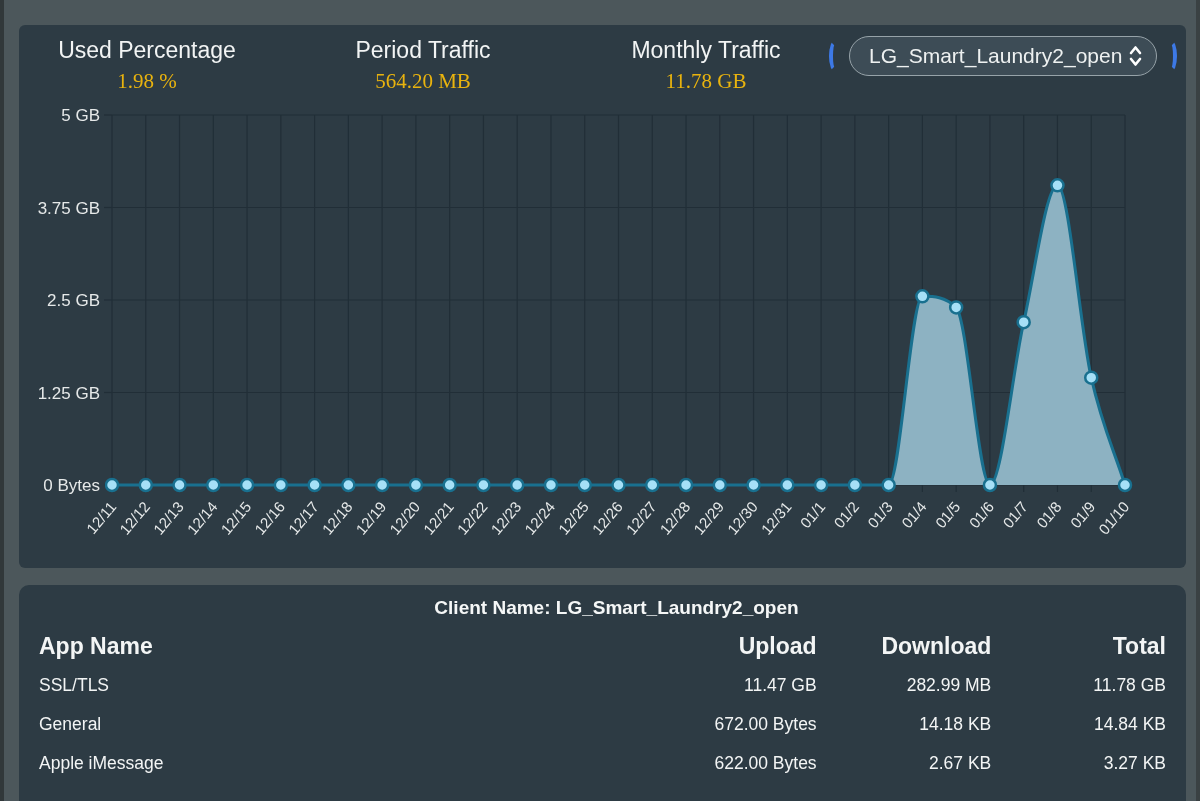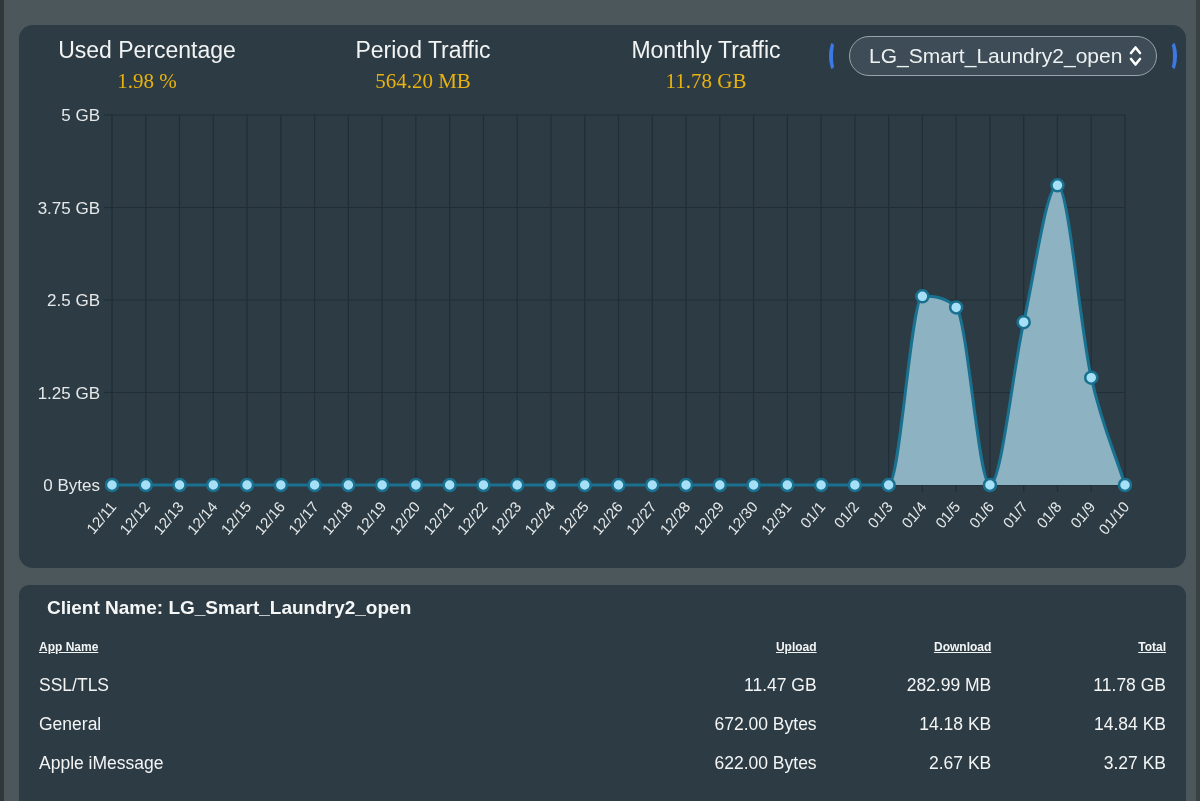"Used Percentage" .panel { border-radius: 14px -> 6px }
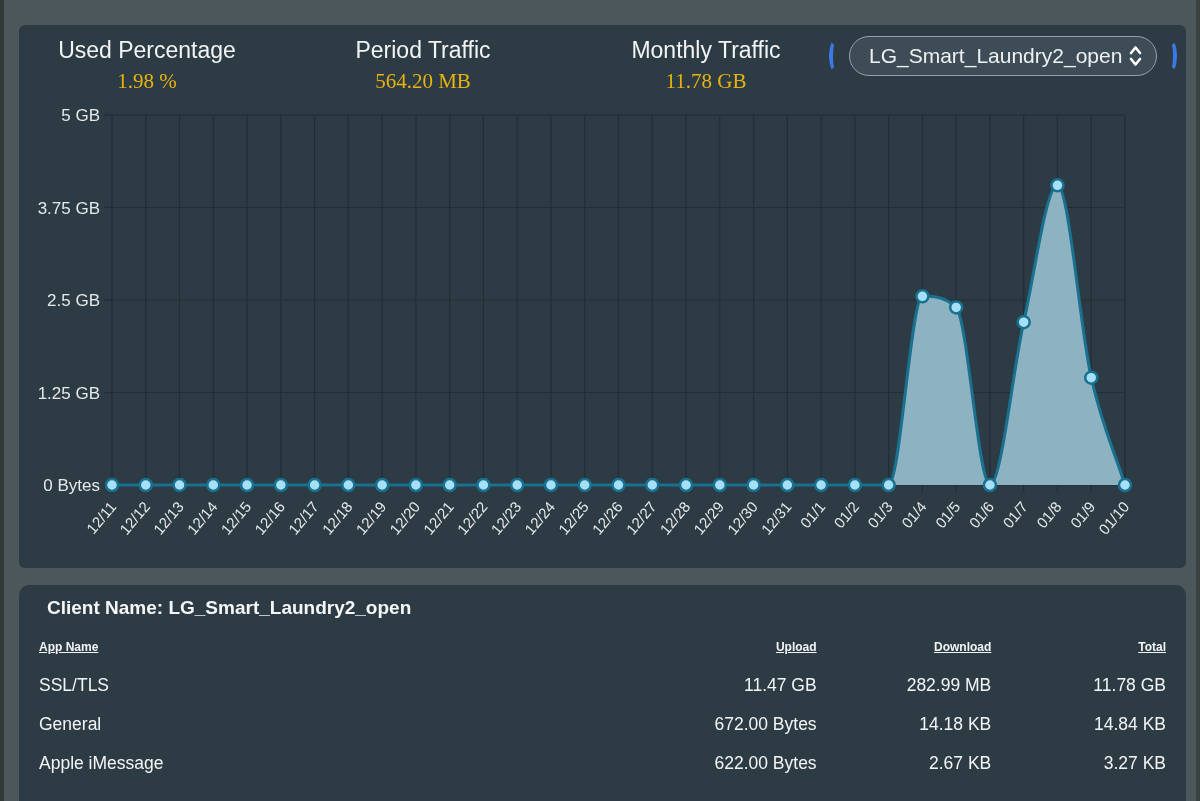"Client Name: LG_Smart_Laundry2_open" .table-title { text-align: left -> center }
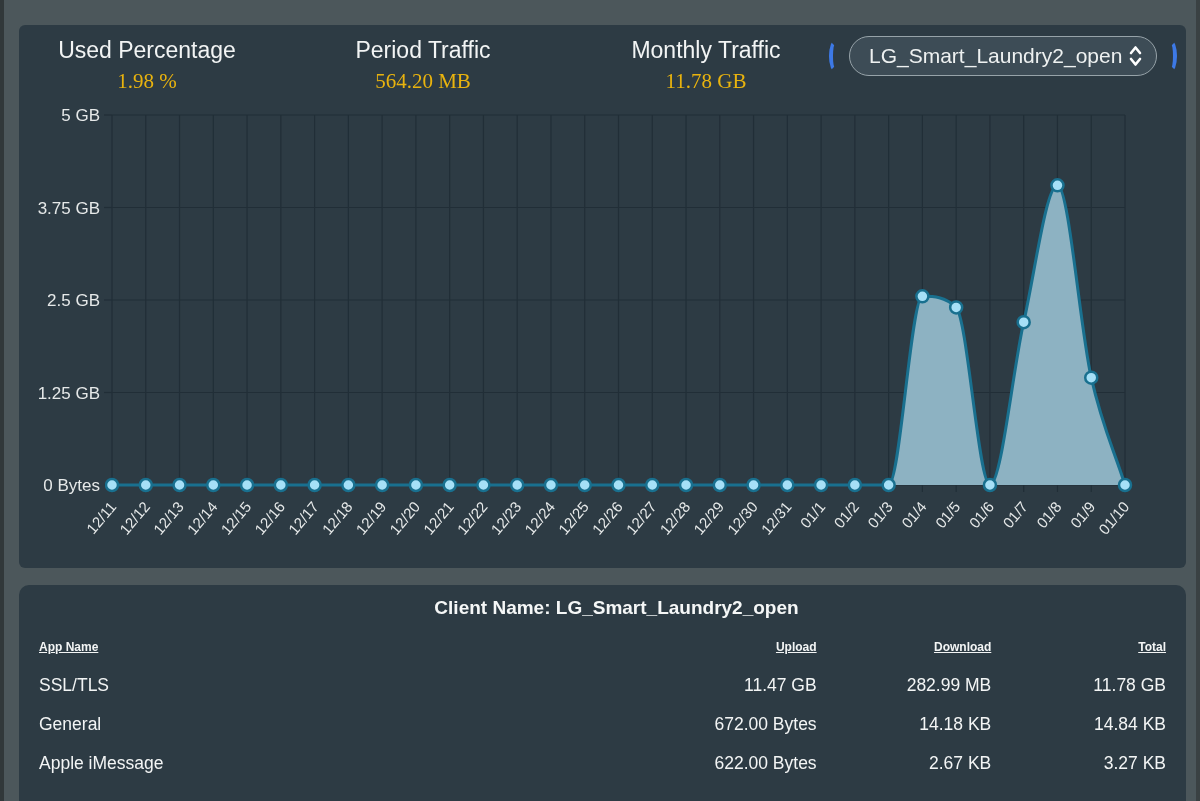"App Name" table.apps th { font-size: 12px -> 23px; text-decoration: underline -> none }
